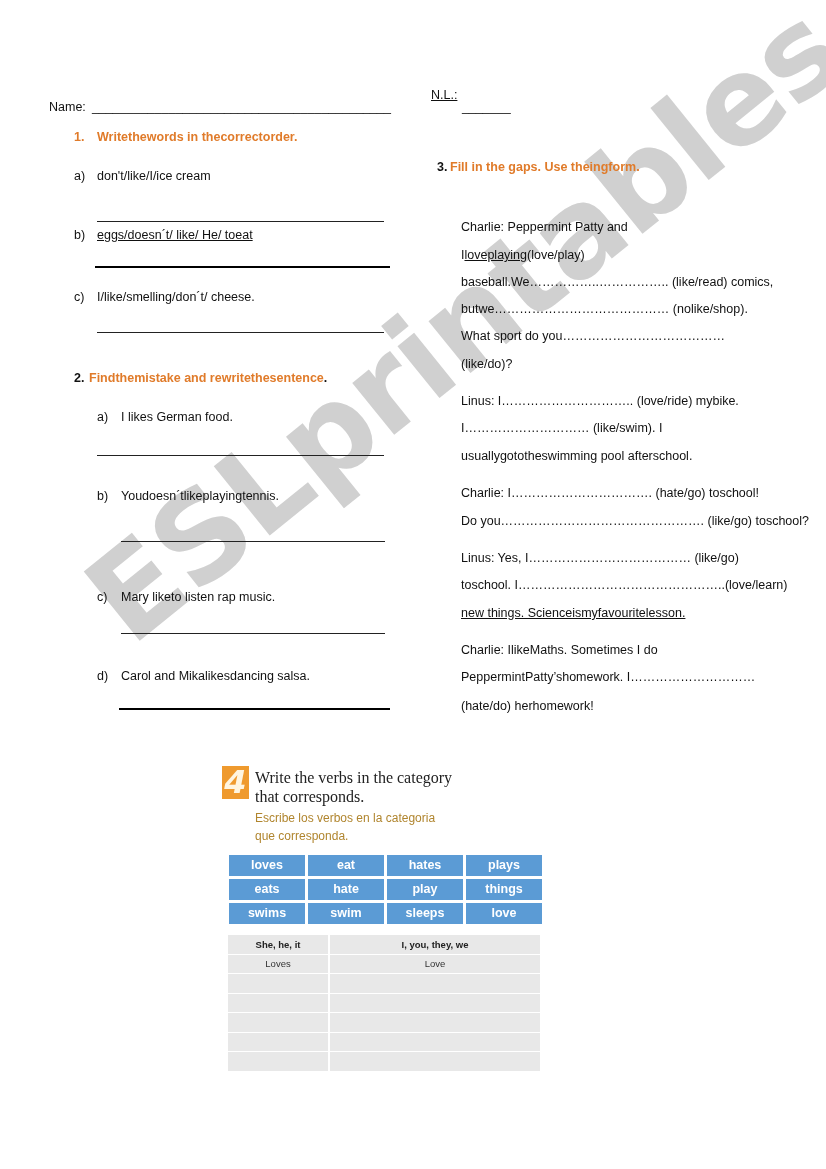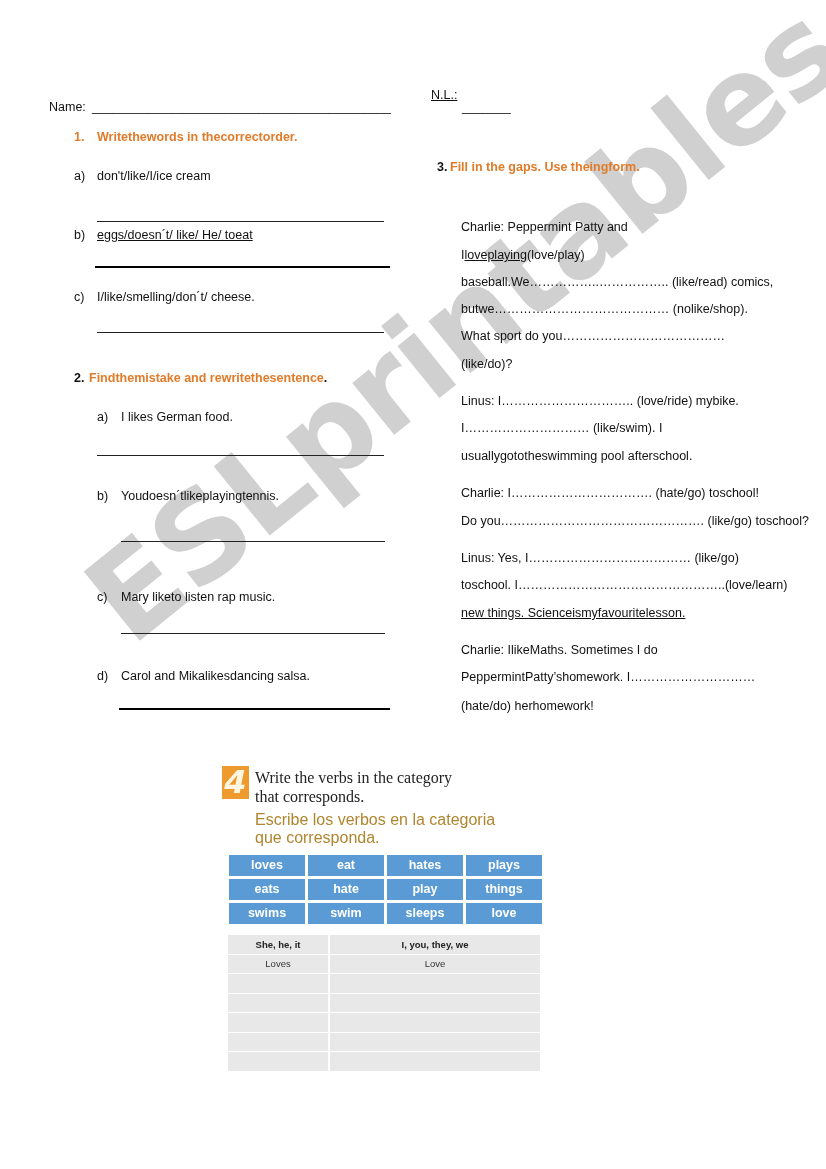"Escribe los verbos en la" .ex4-es { font-size: 16px -> 12px }
